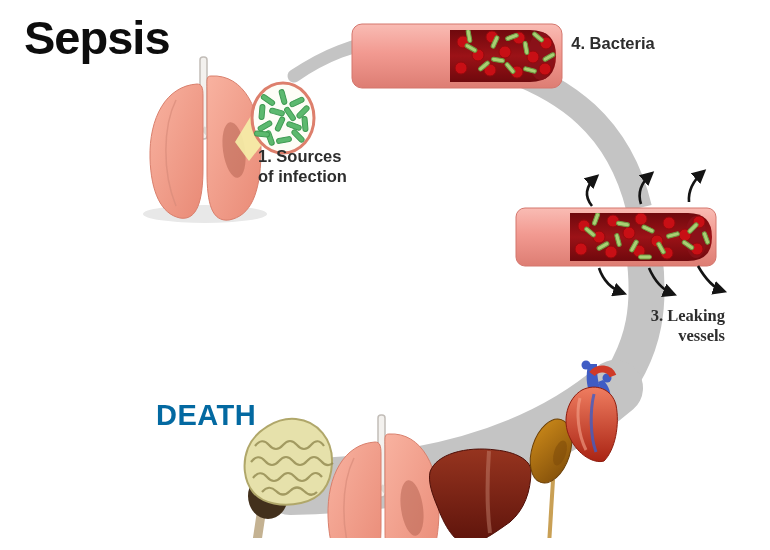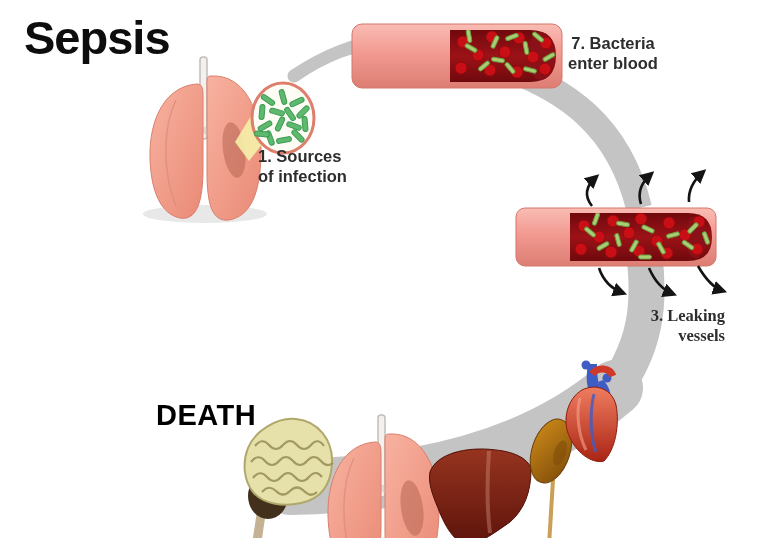"7. Bacteria" div { text: 7 -> 4 }
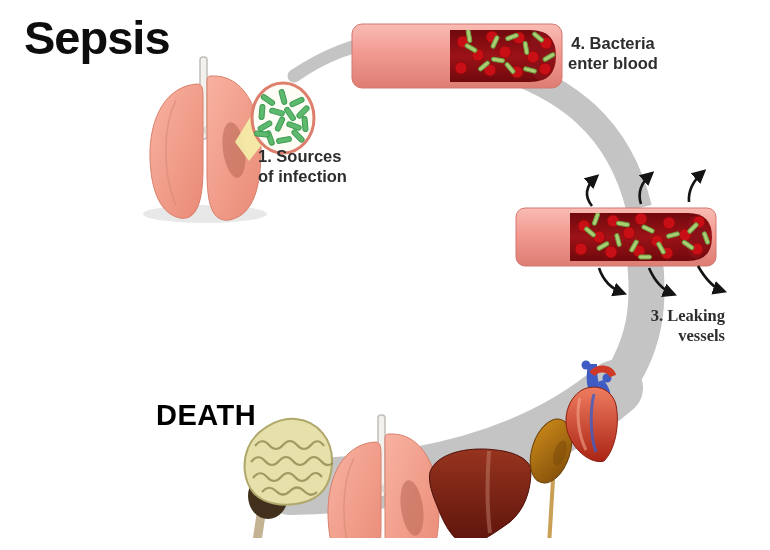"enter blood" div { html: <div>enter blood</div> -> none }
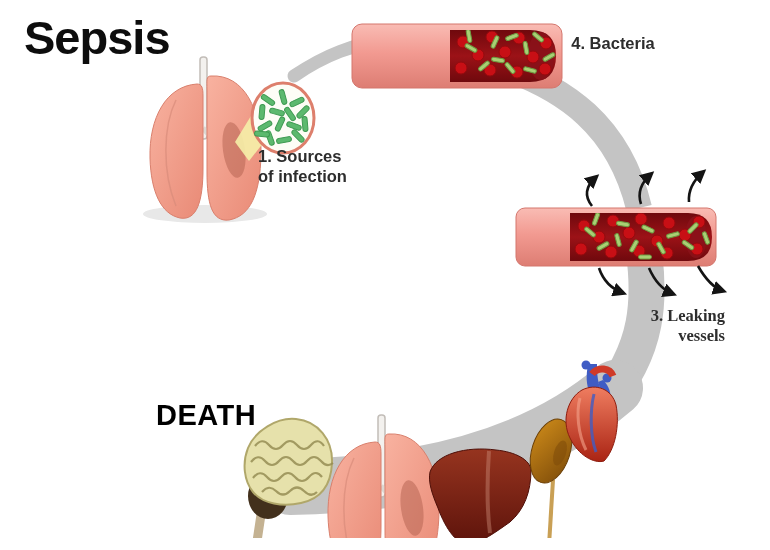"DEATH" .death { color: #000000 -> #0369a1 }
